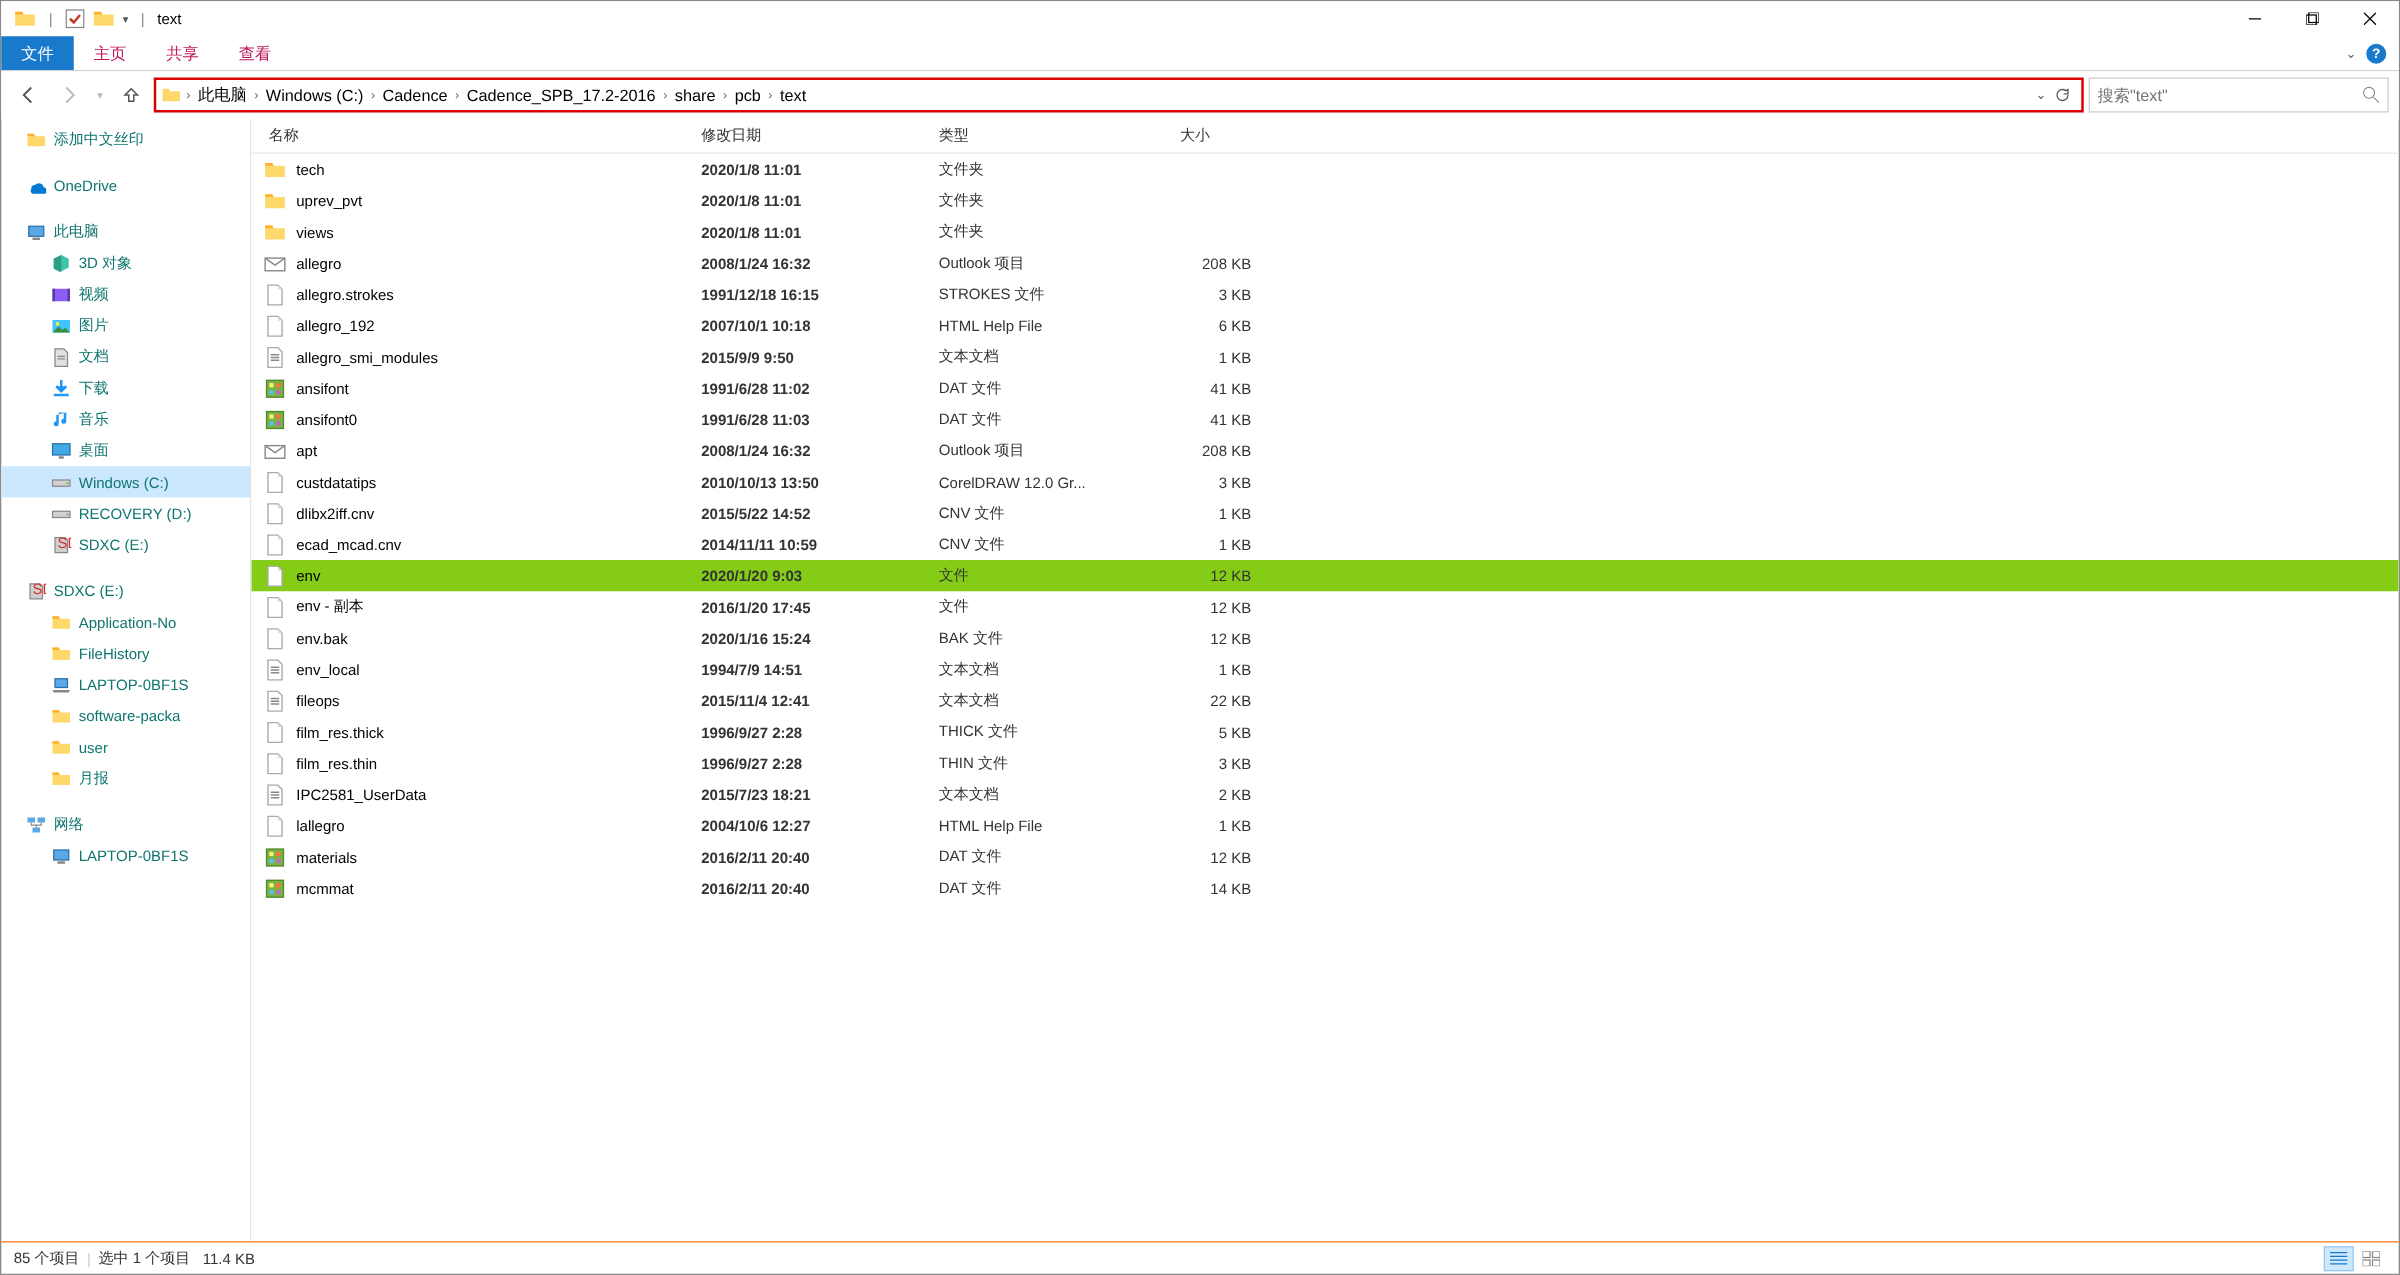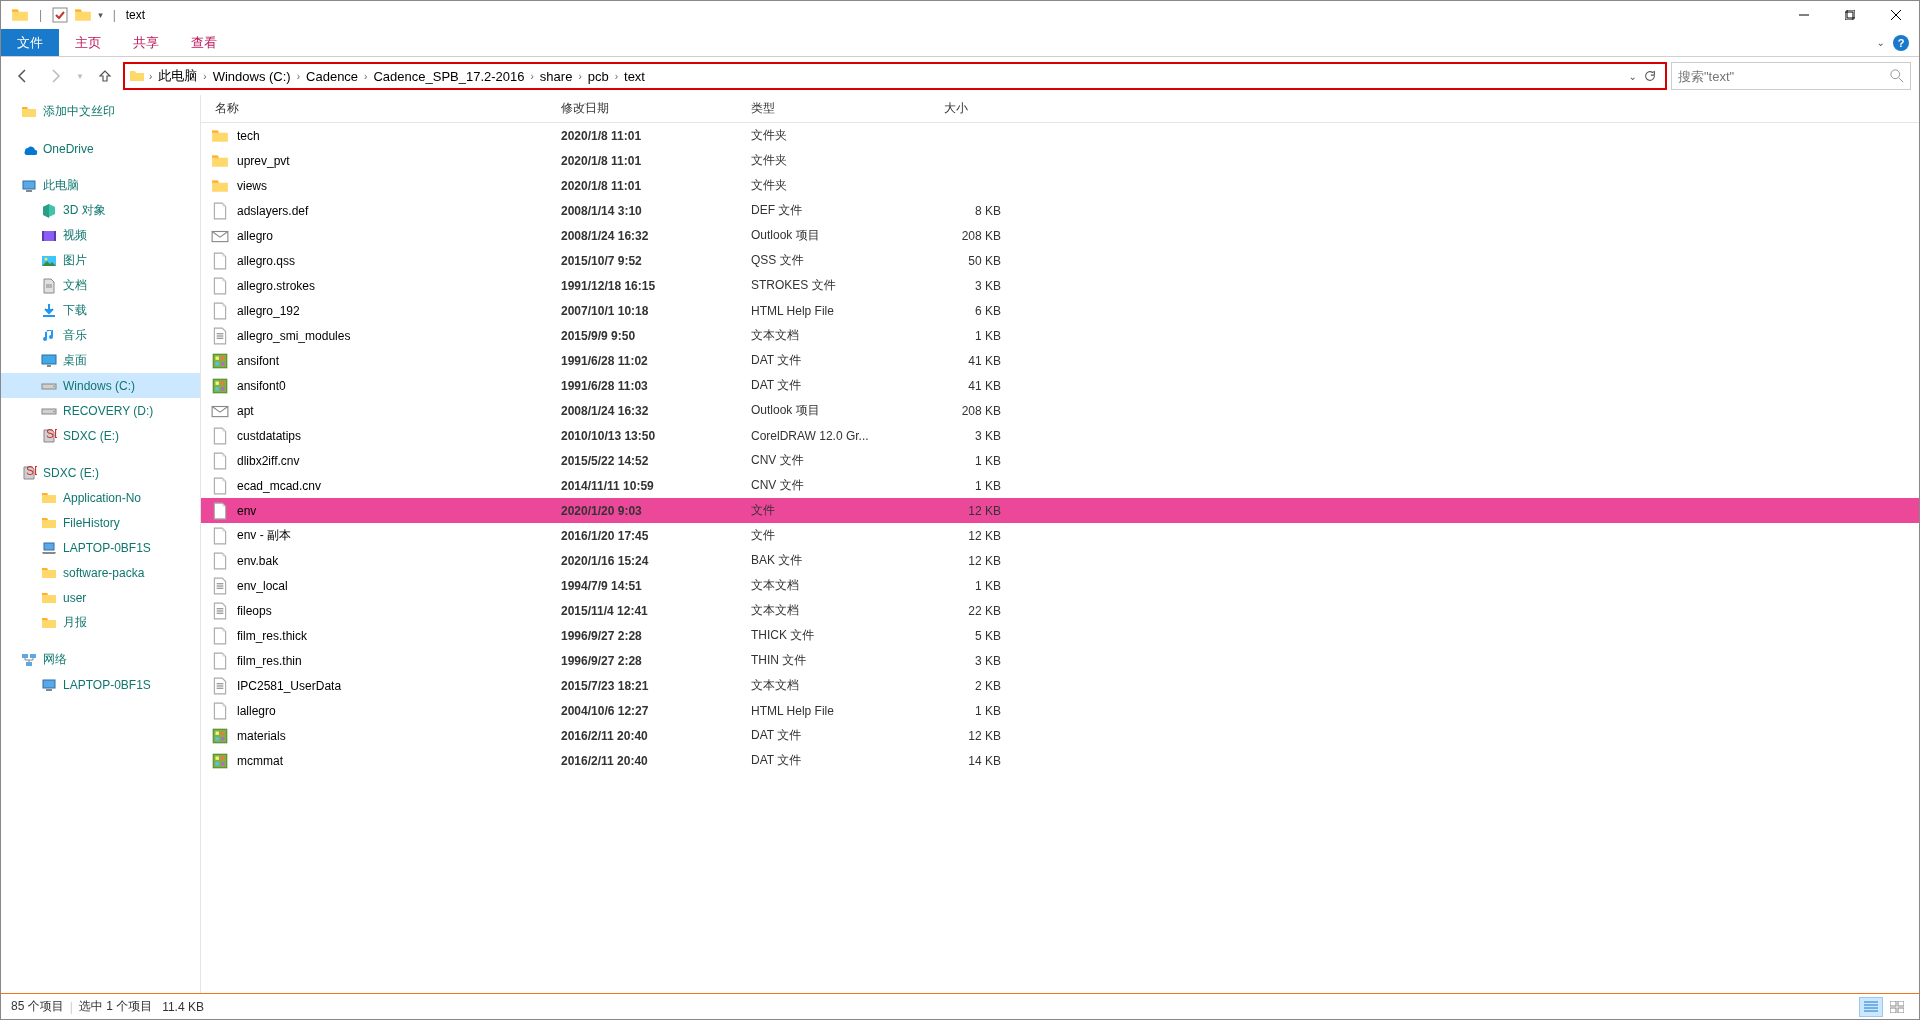"adslayers.def" div.filerow { html: <div> <svg> <path></path> <path></path> </svg> <span>adslayers.def</span> <span>2008/1/14 3:10</span> <span>DEF 文件</span> <span>8 KB</span> </div> -> none }
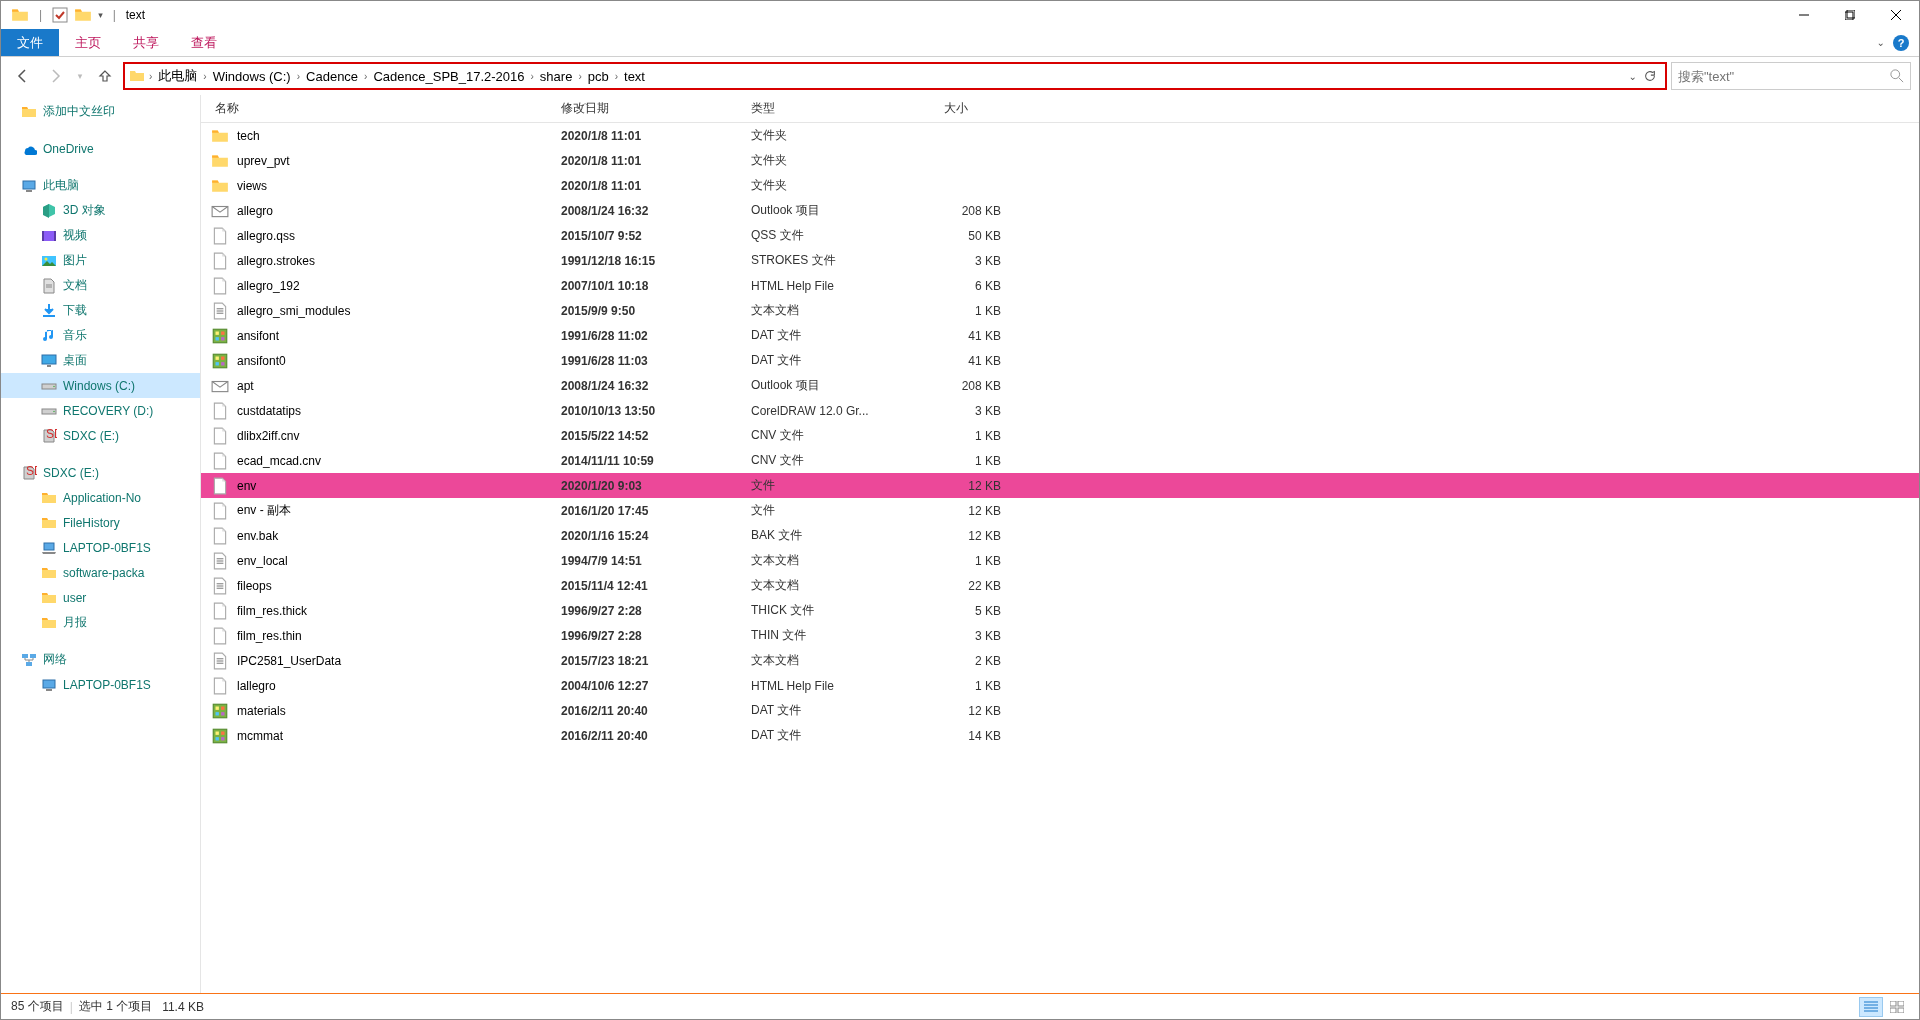"allegro.qss" div.filerow { html: <div> <svg> <path></path> <path></path> </svg> <span>allegro.qss</span> <span>2015/10/7 9:52</span> <span>QSS 文件</span> <span>50 KB</span> </div> -> none }
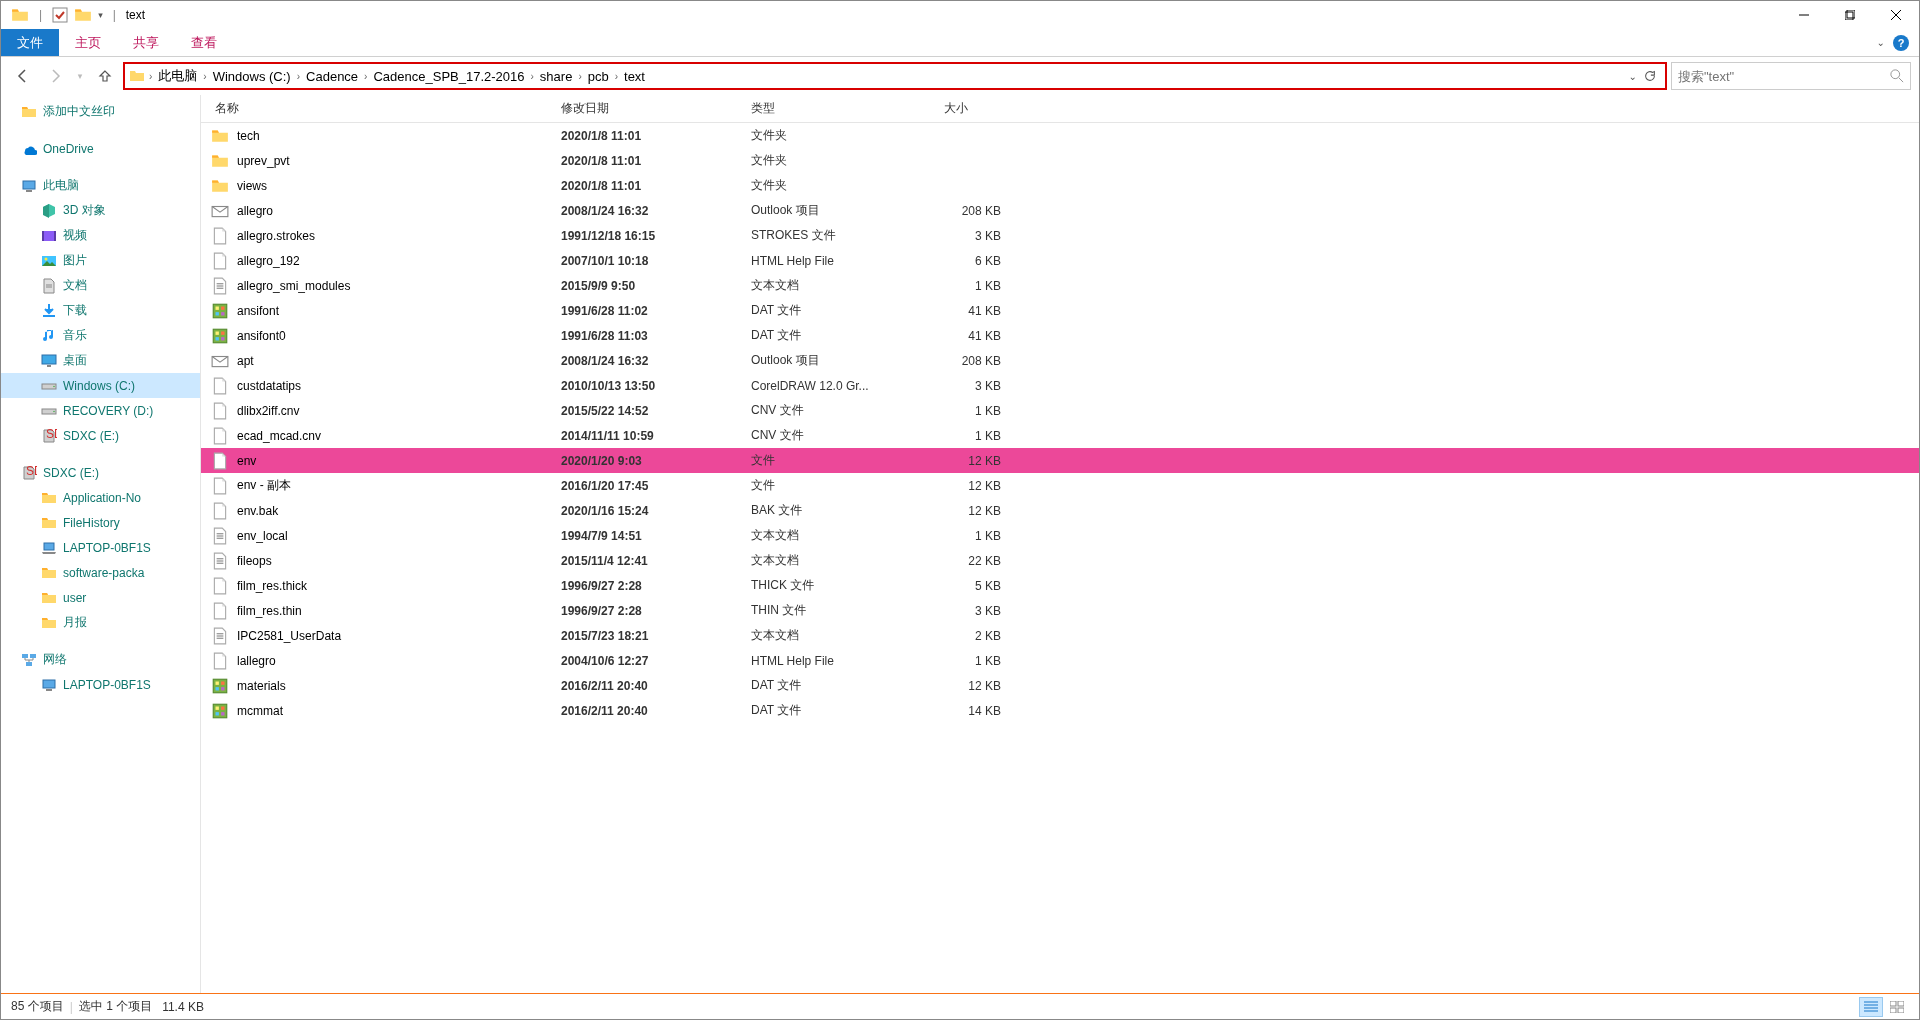"env" .filerow.selected { background: #ec4899 -> #84cc16 }
